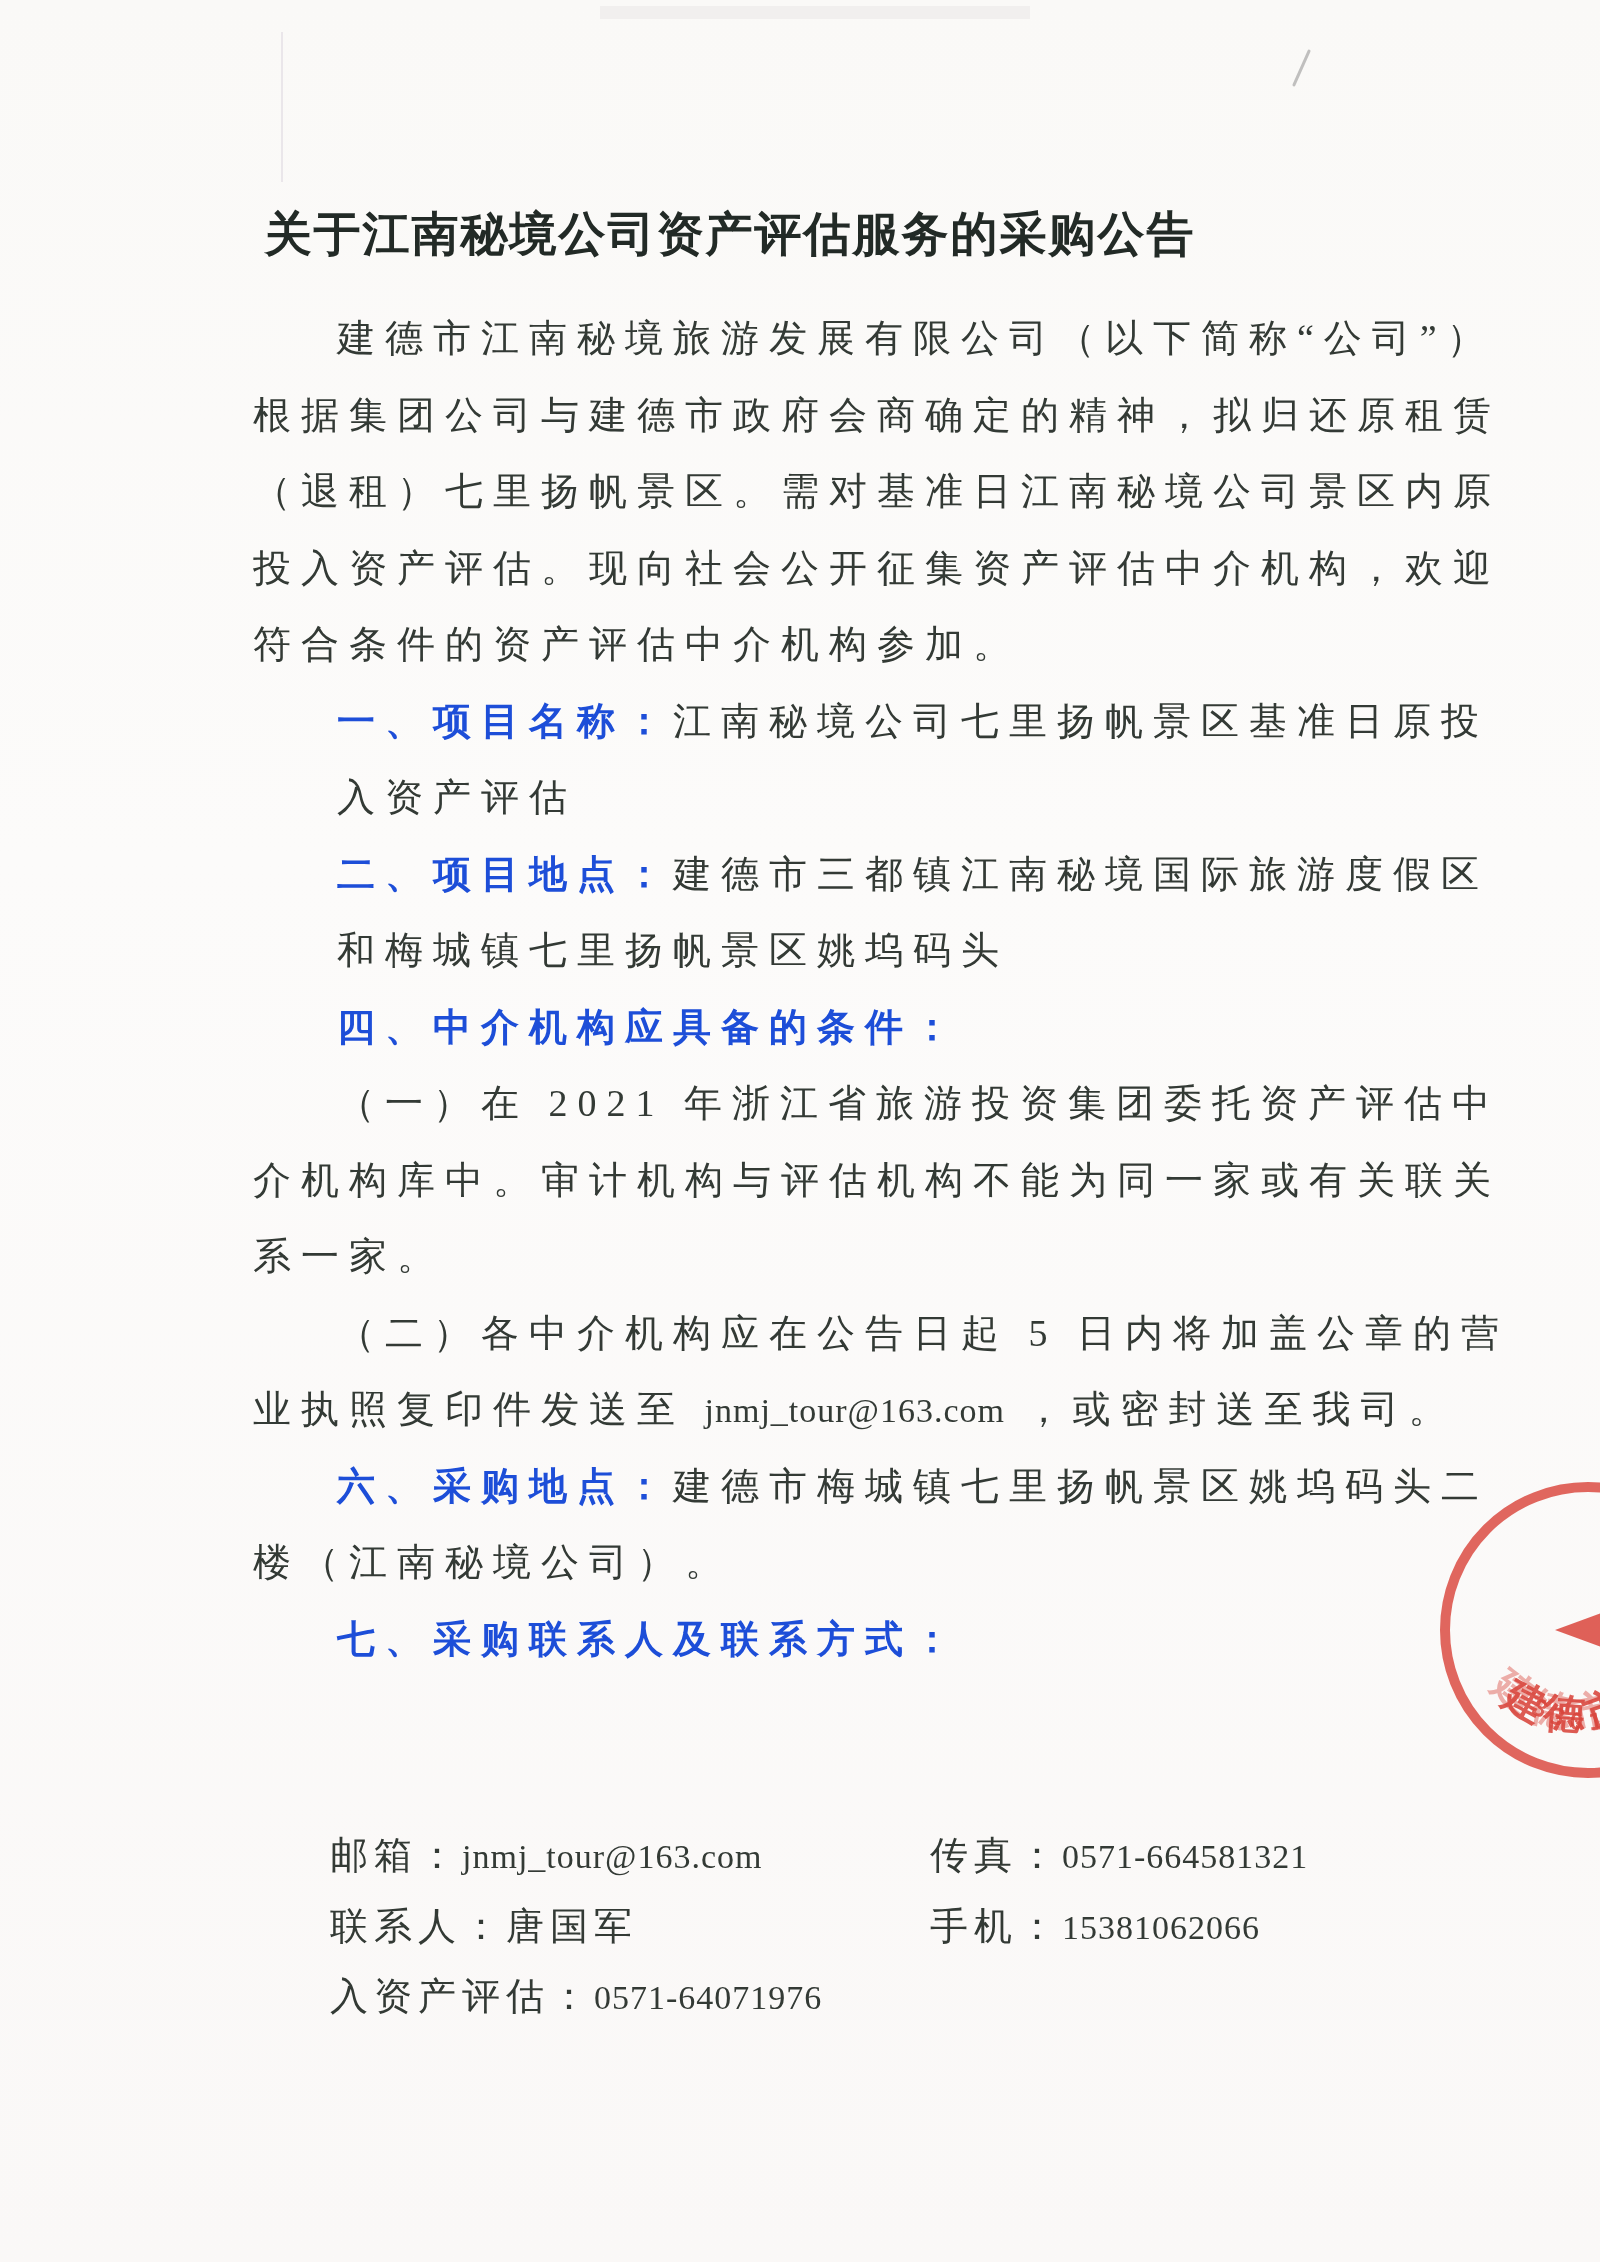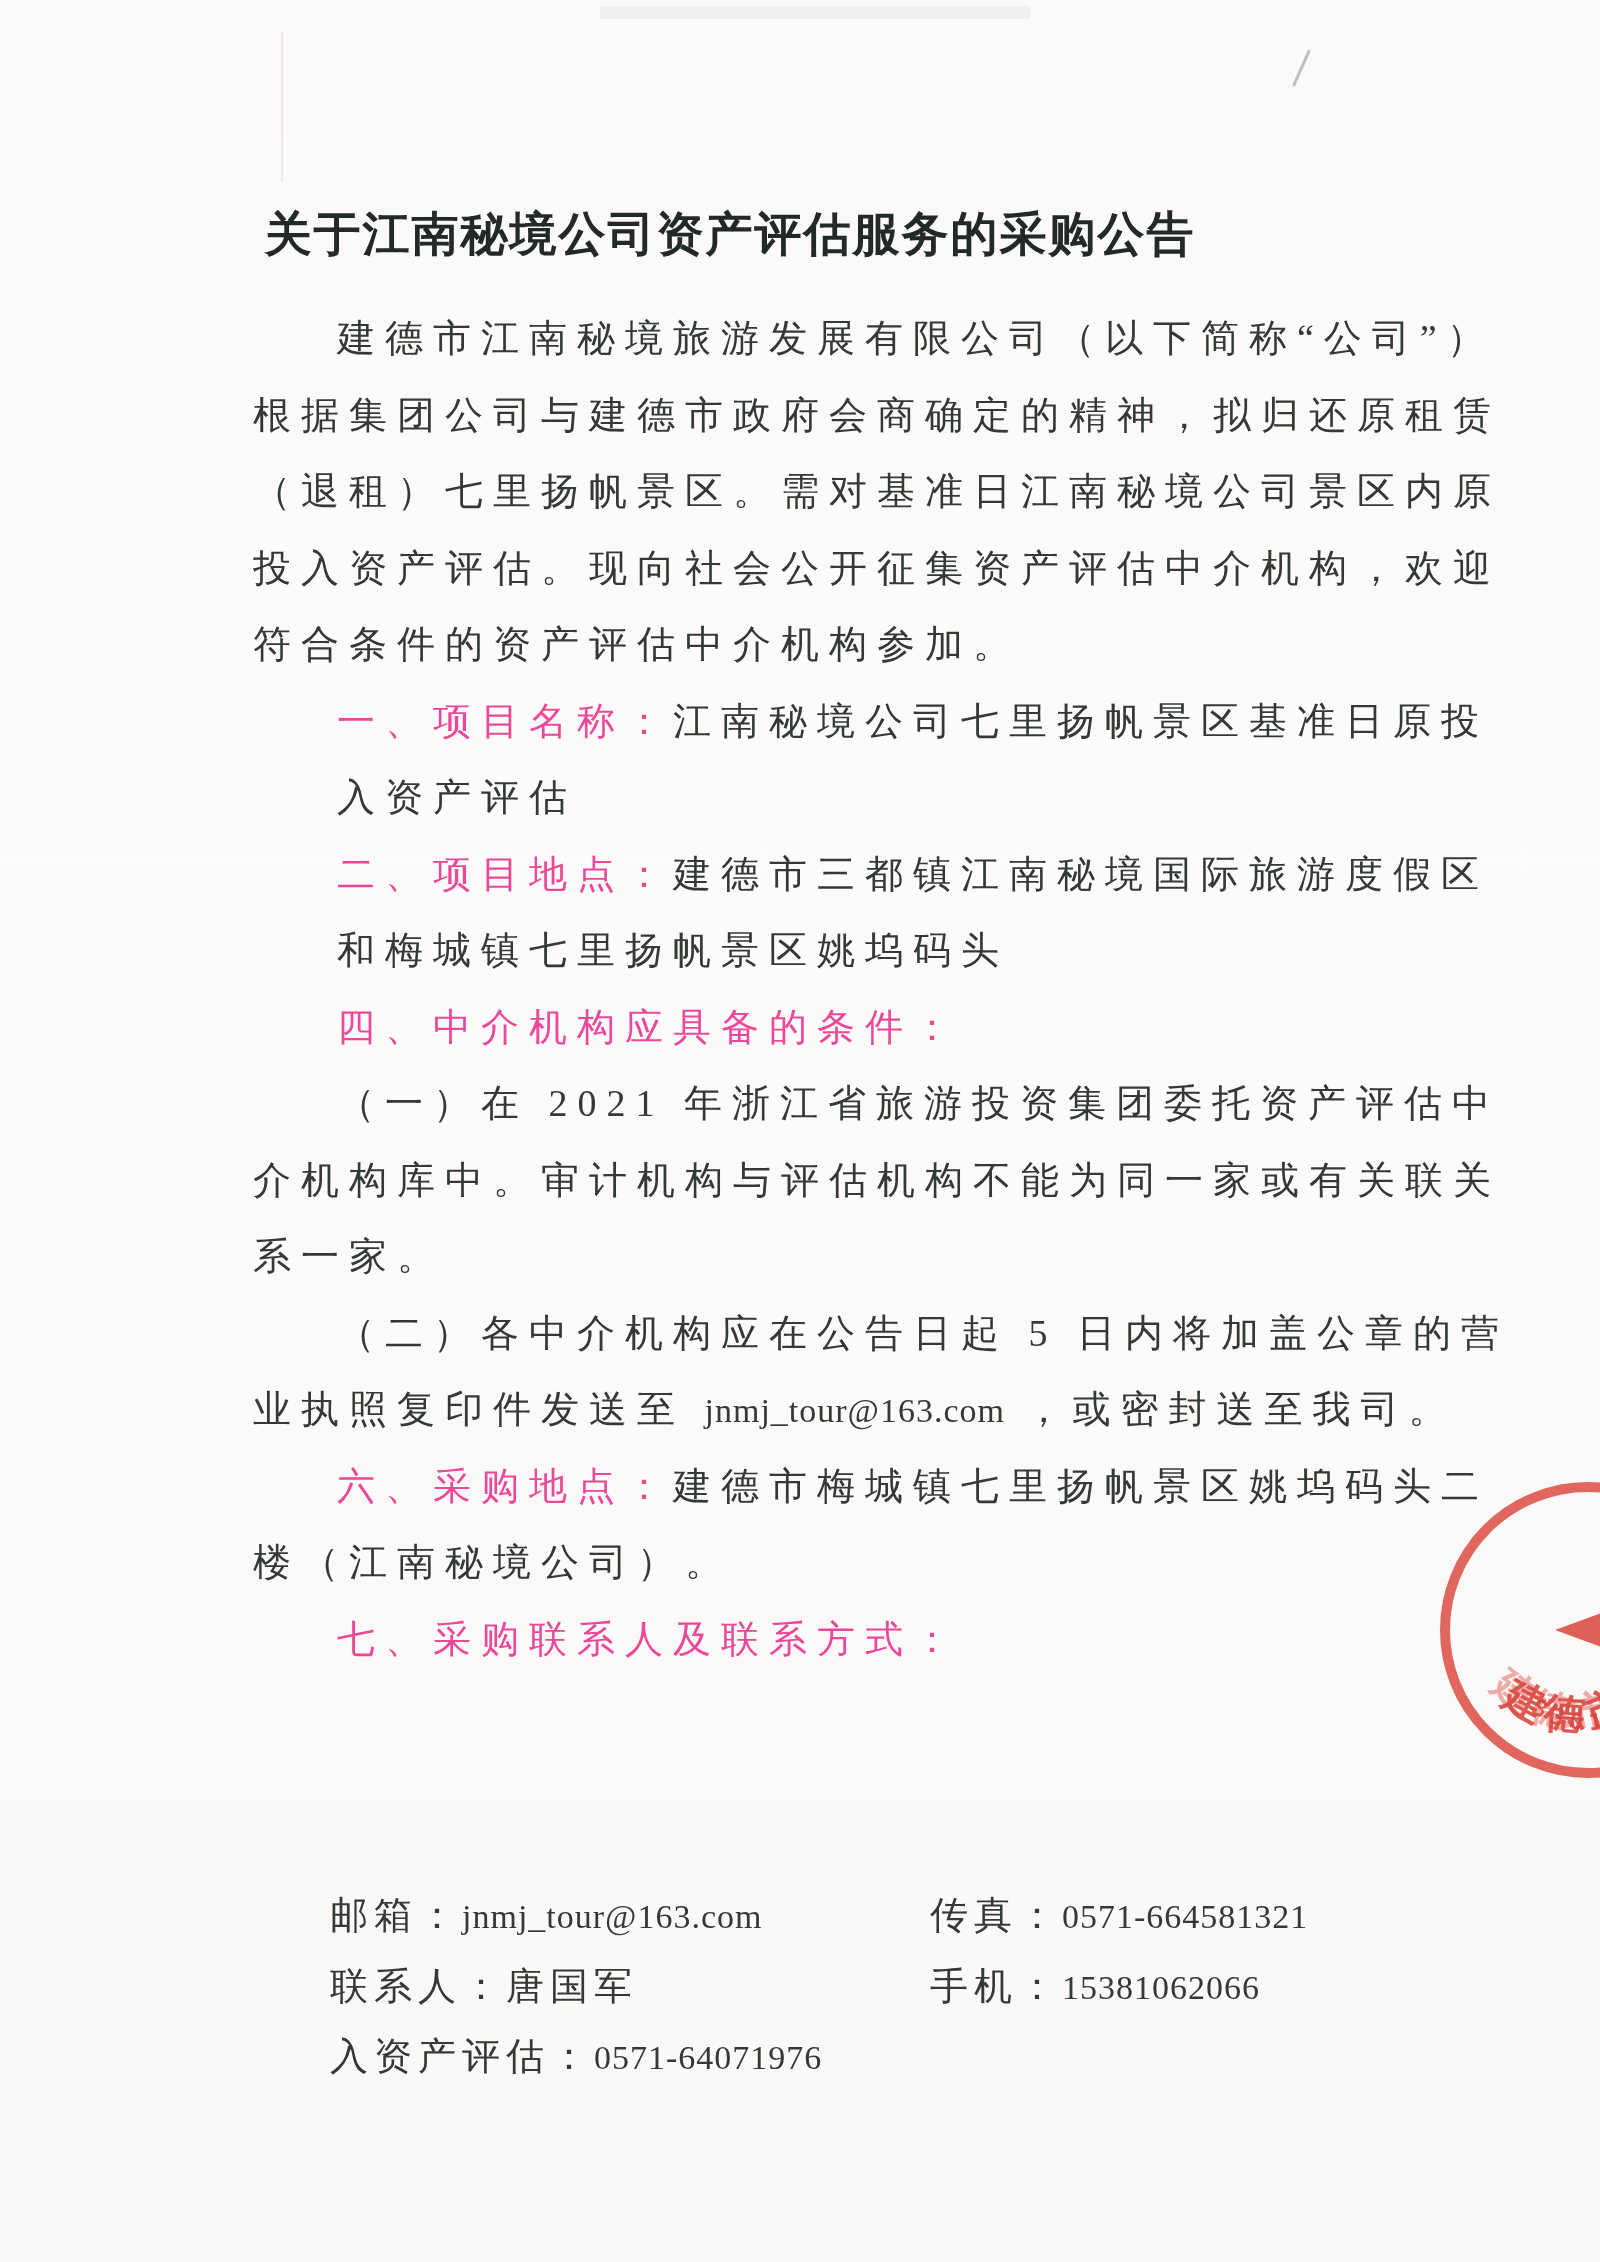"一、项目名称：" .lbl { color: #ec4899 -> #1d4ed8; font-weight: normal -> bold }
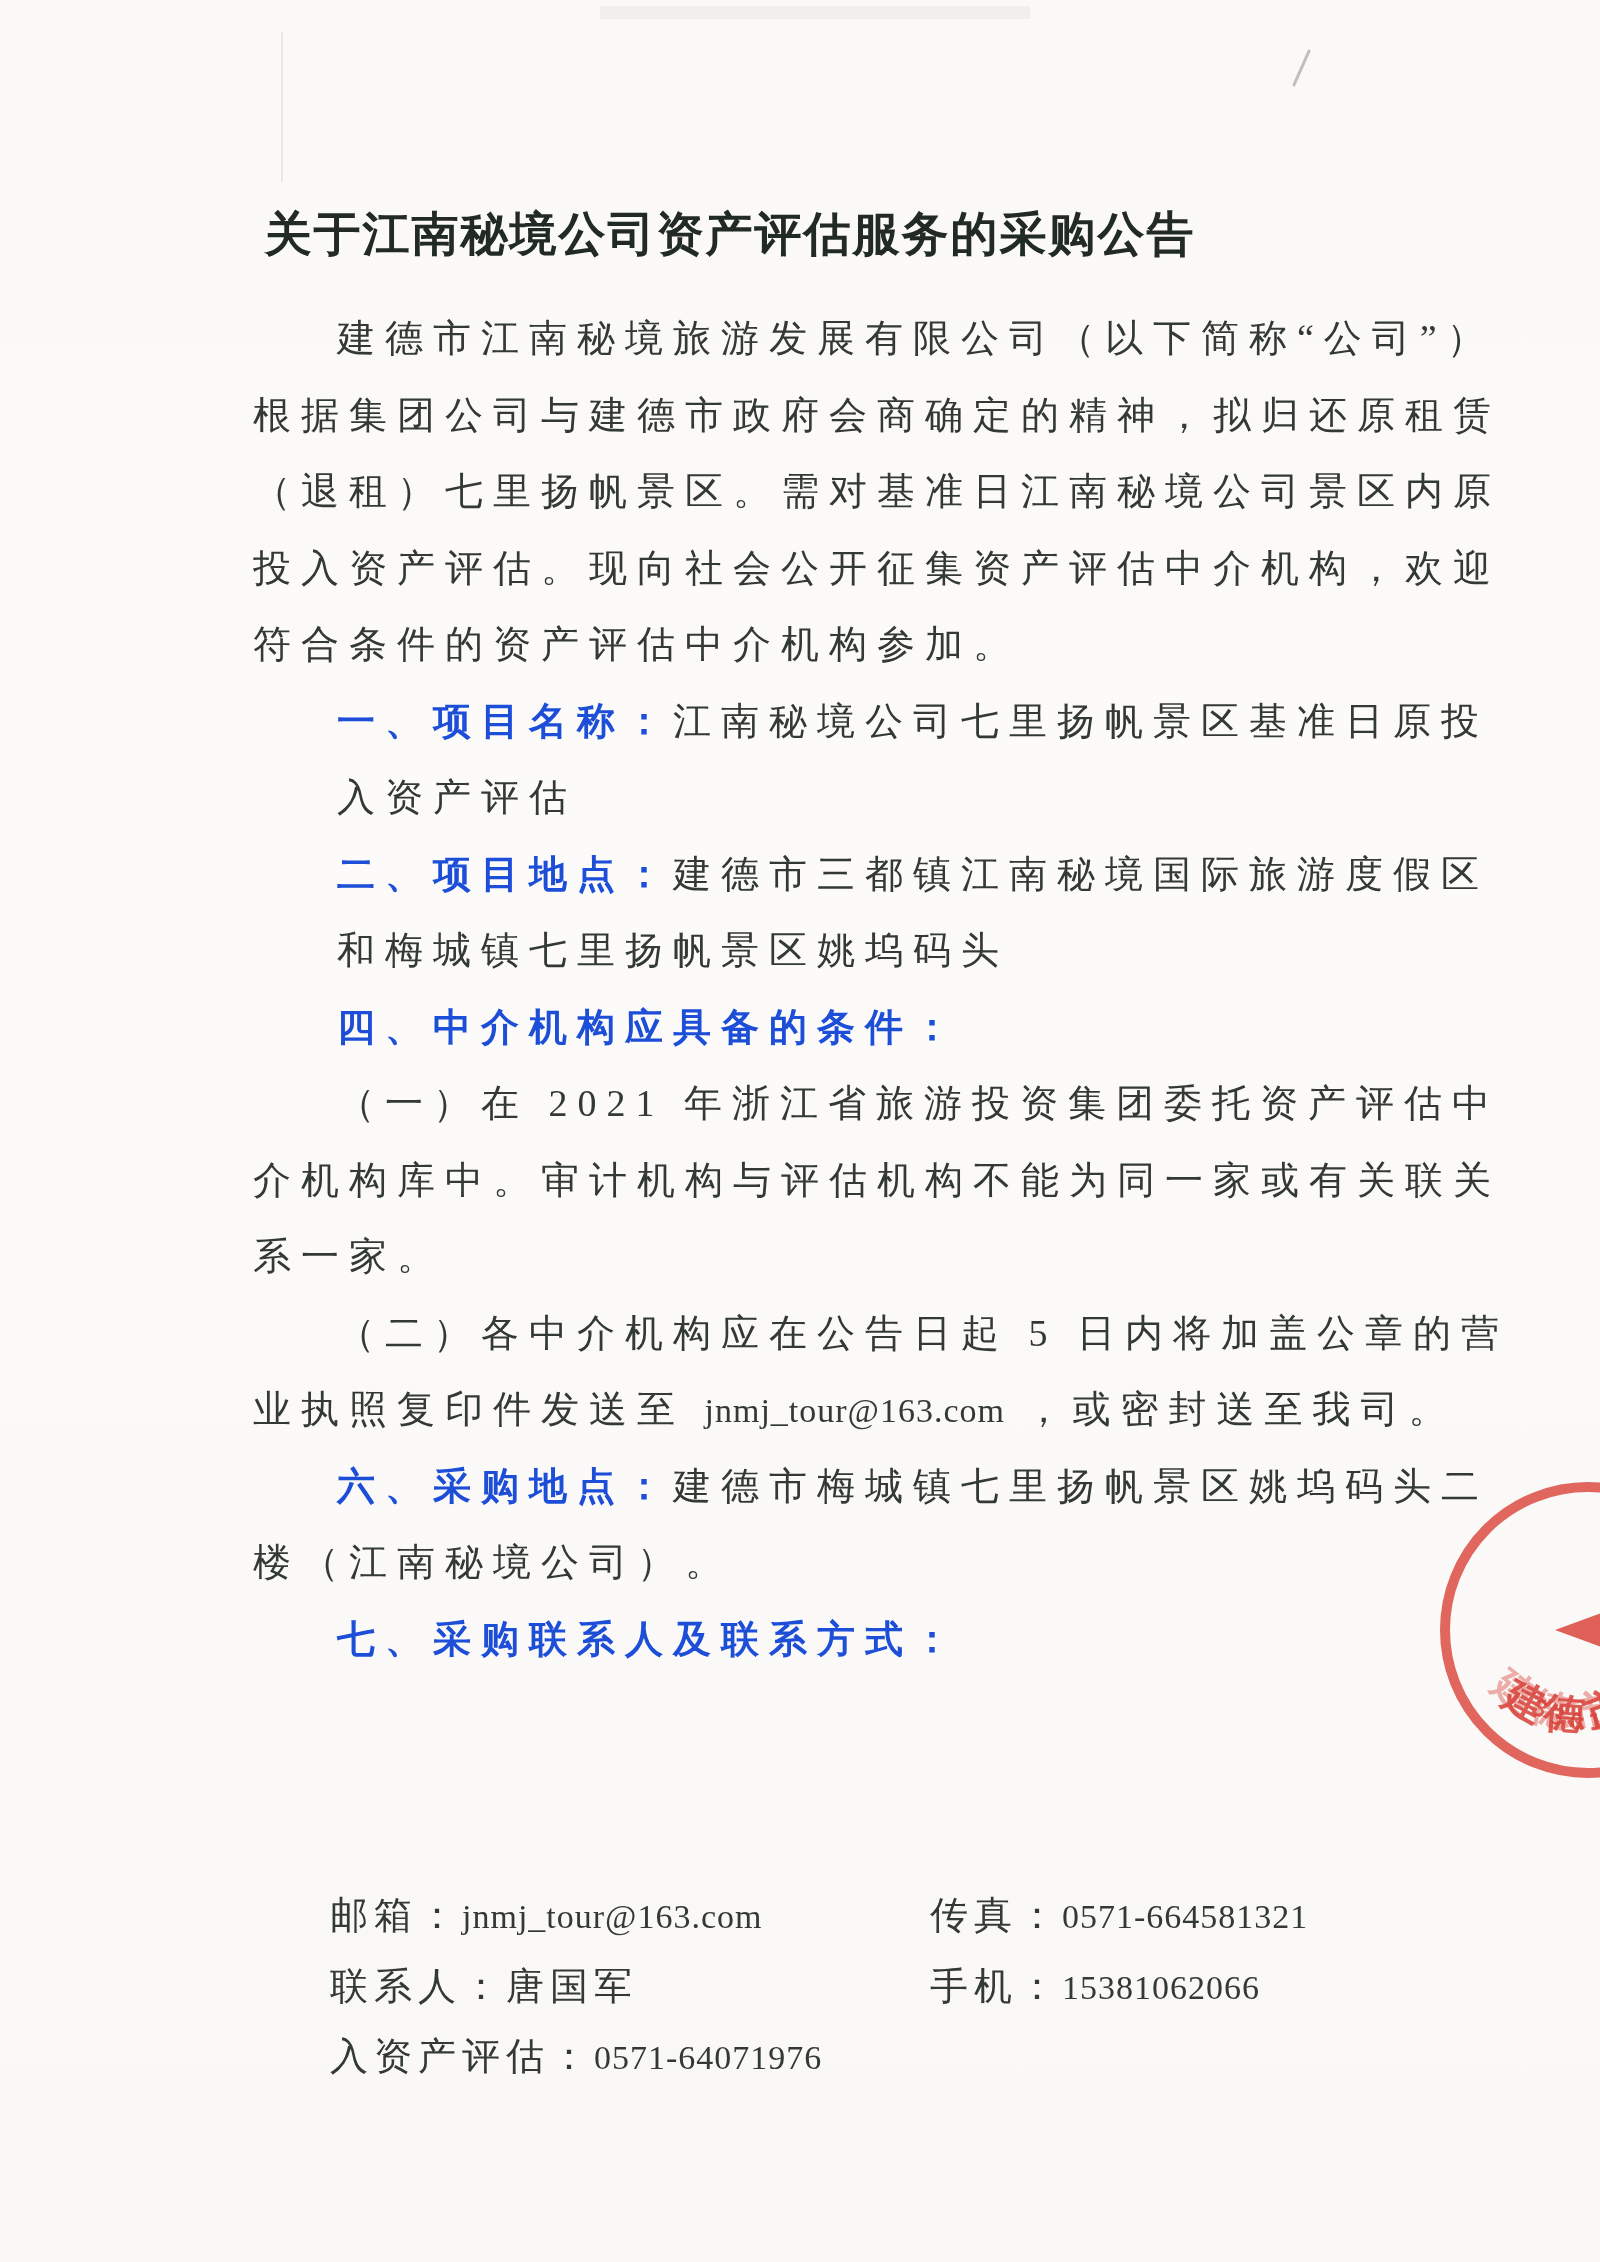"邮箱：jnmj_tour@163.com 传真：0571-664581321" .contacts { top: 1880px -> 1820px }
